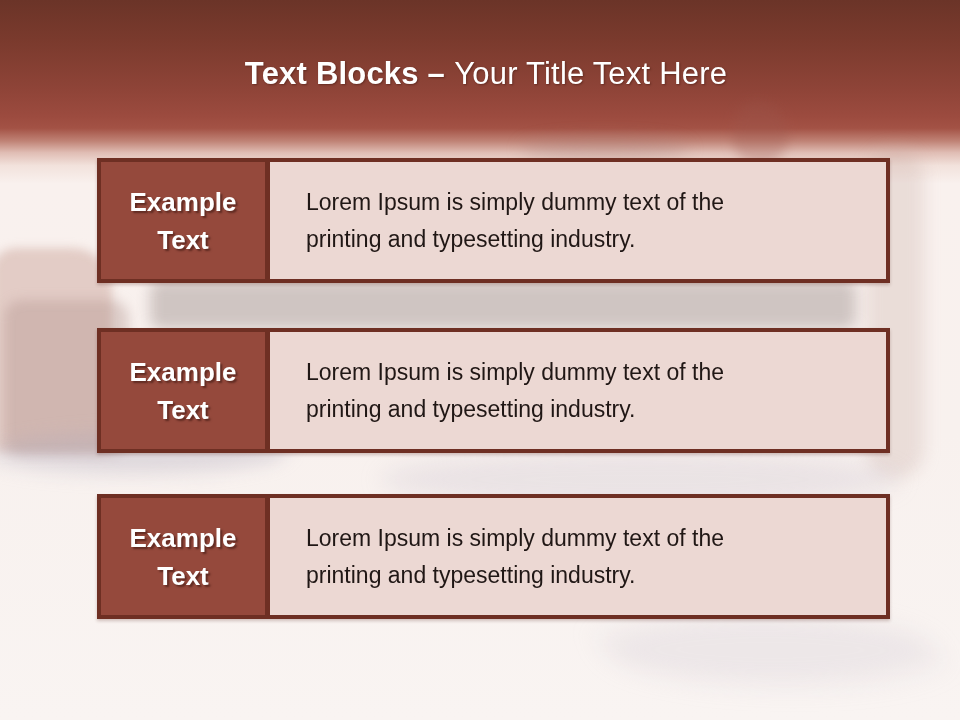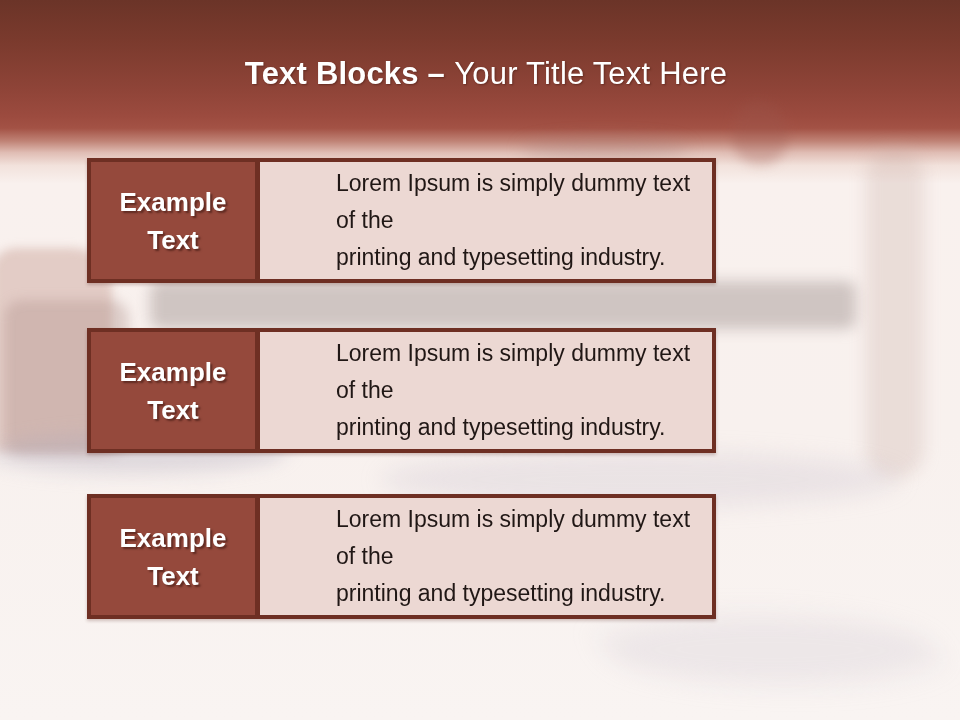"Example" .block { gap: 40px -> none; left: 87px -> 97px; width: 629px -> 793px }
